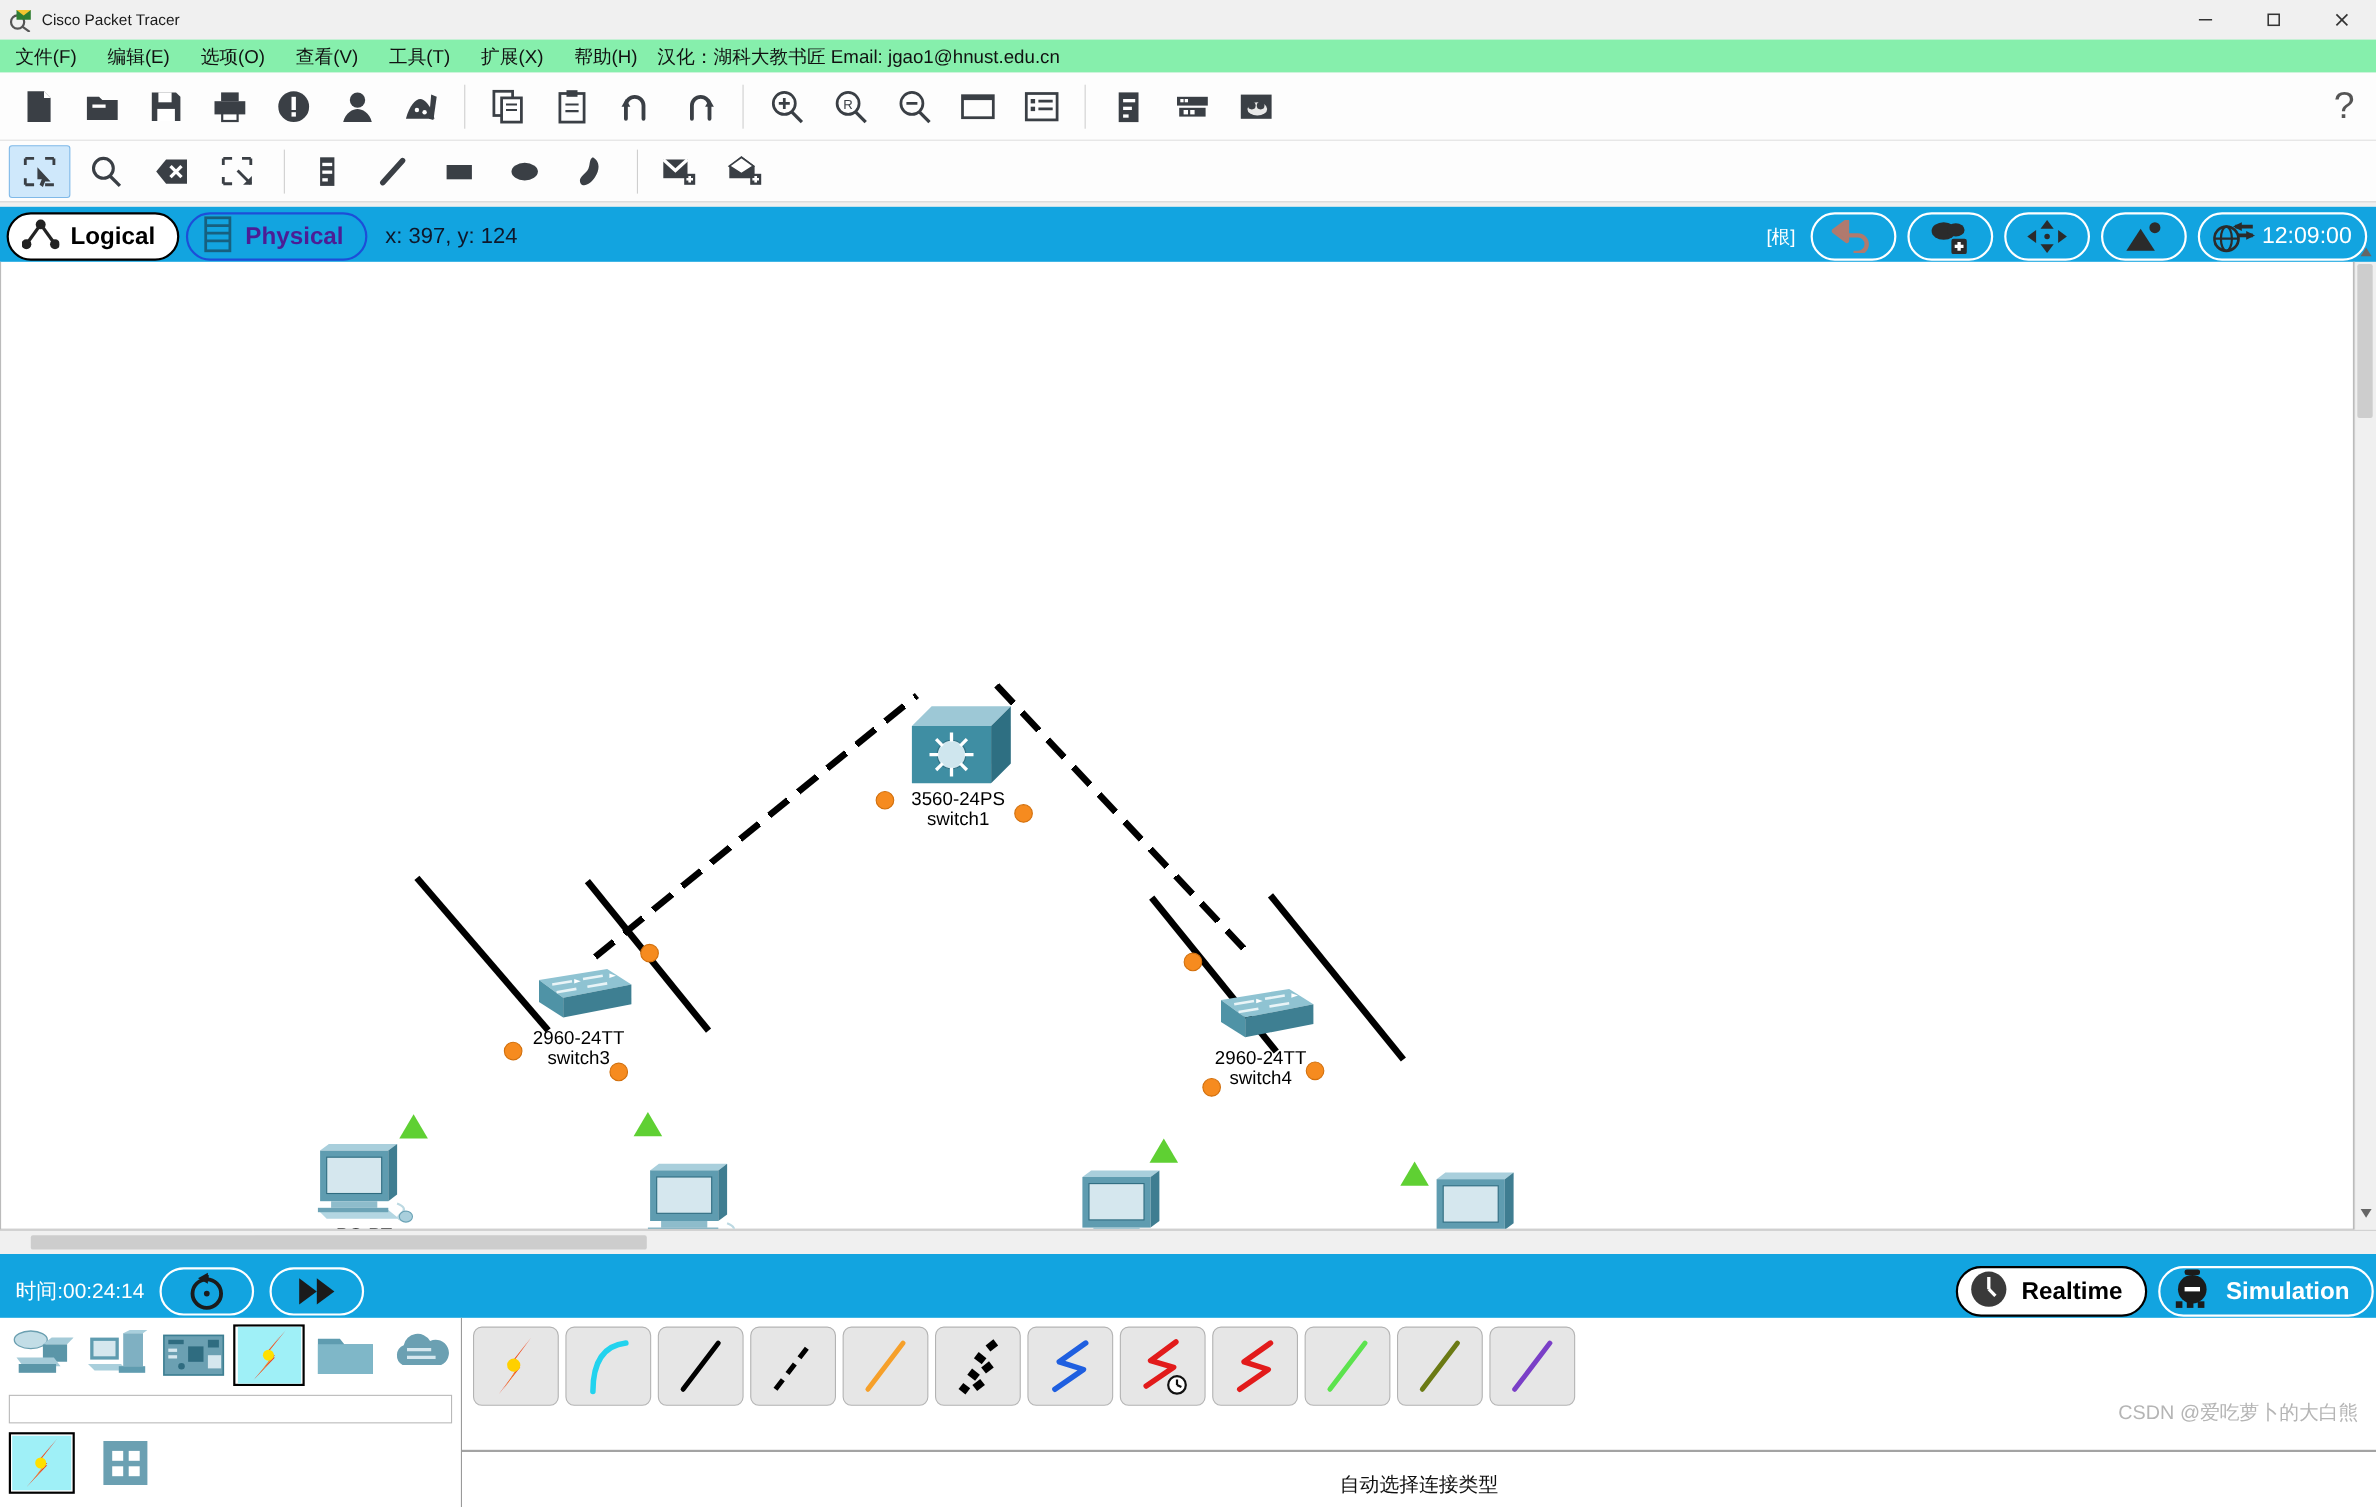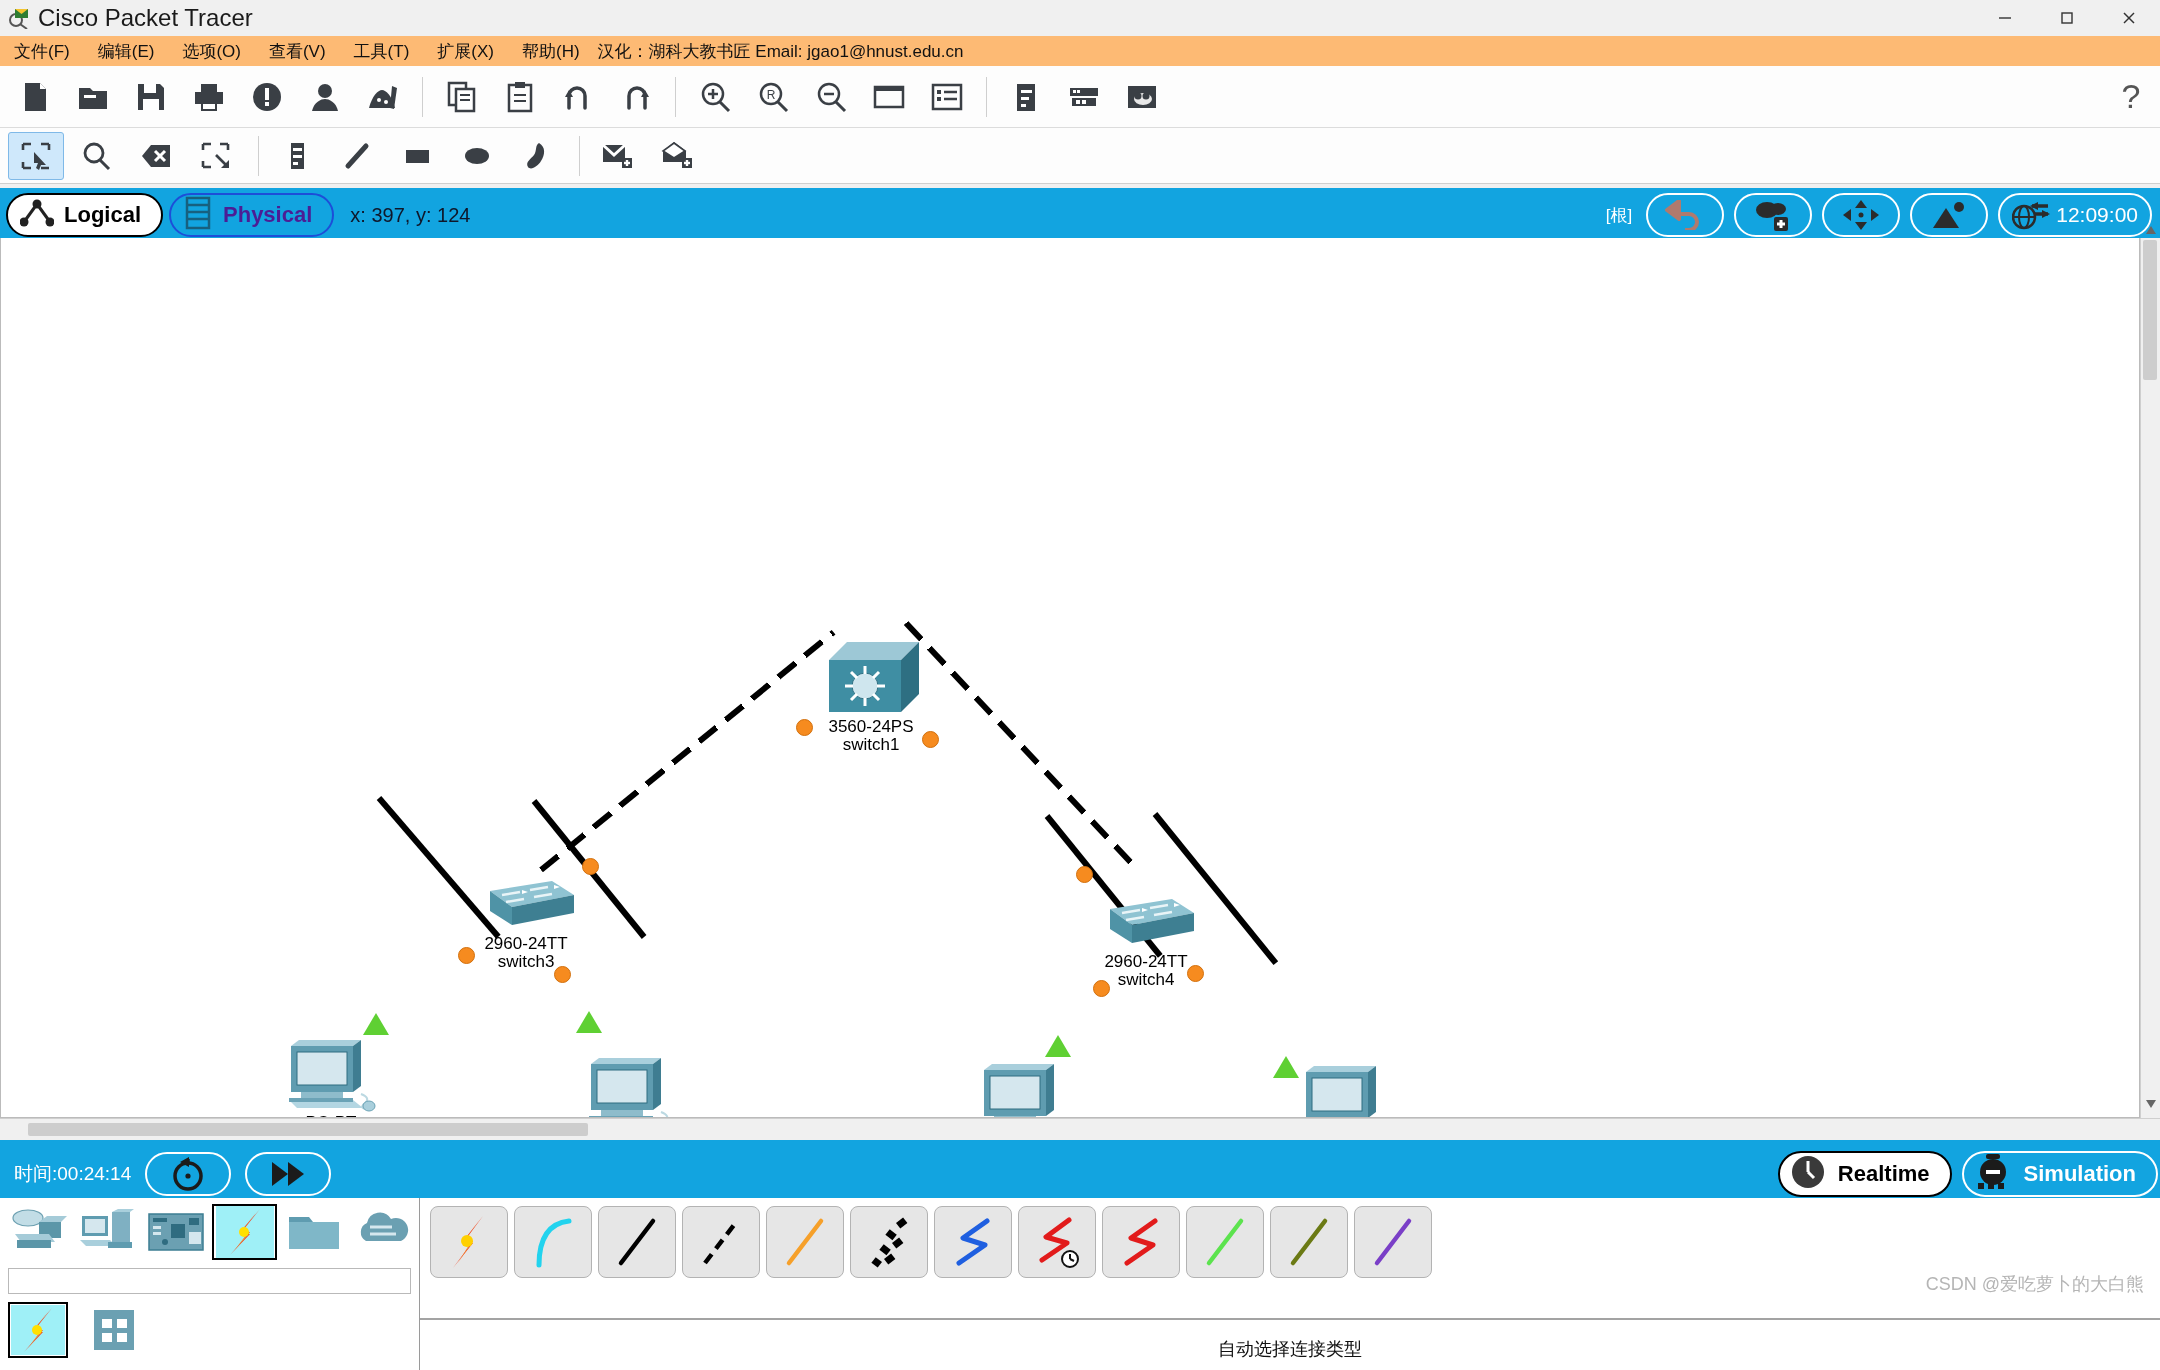"Cisco Packet Tracer" .title-text { font-size: 24px -> 14px }
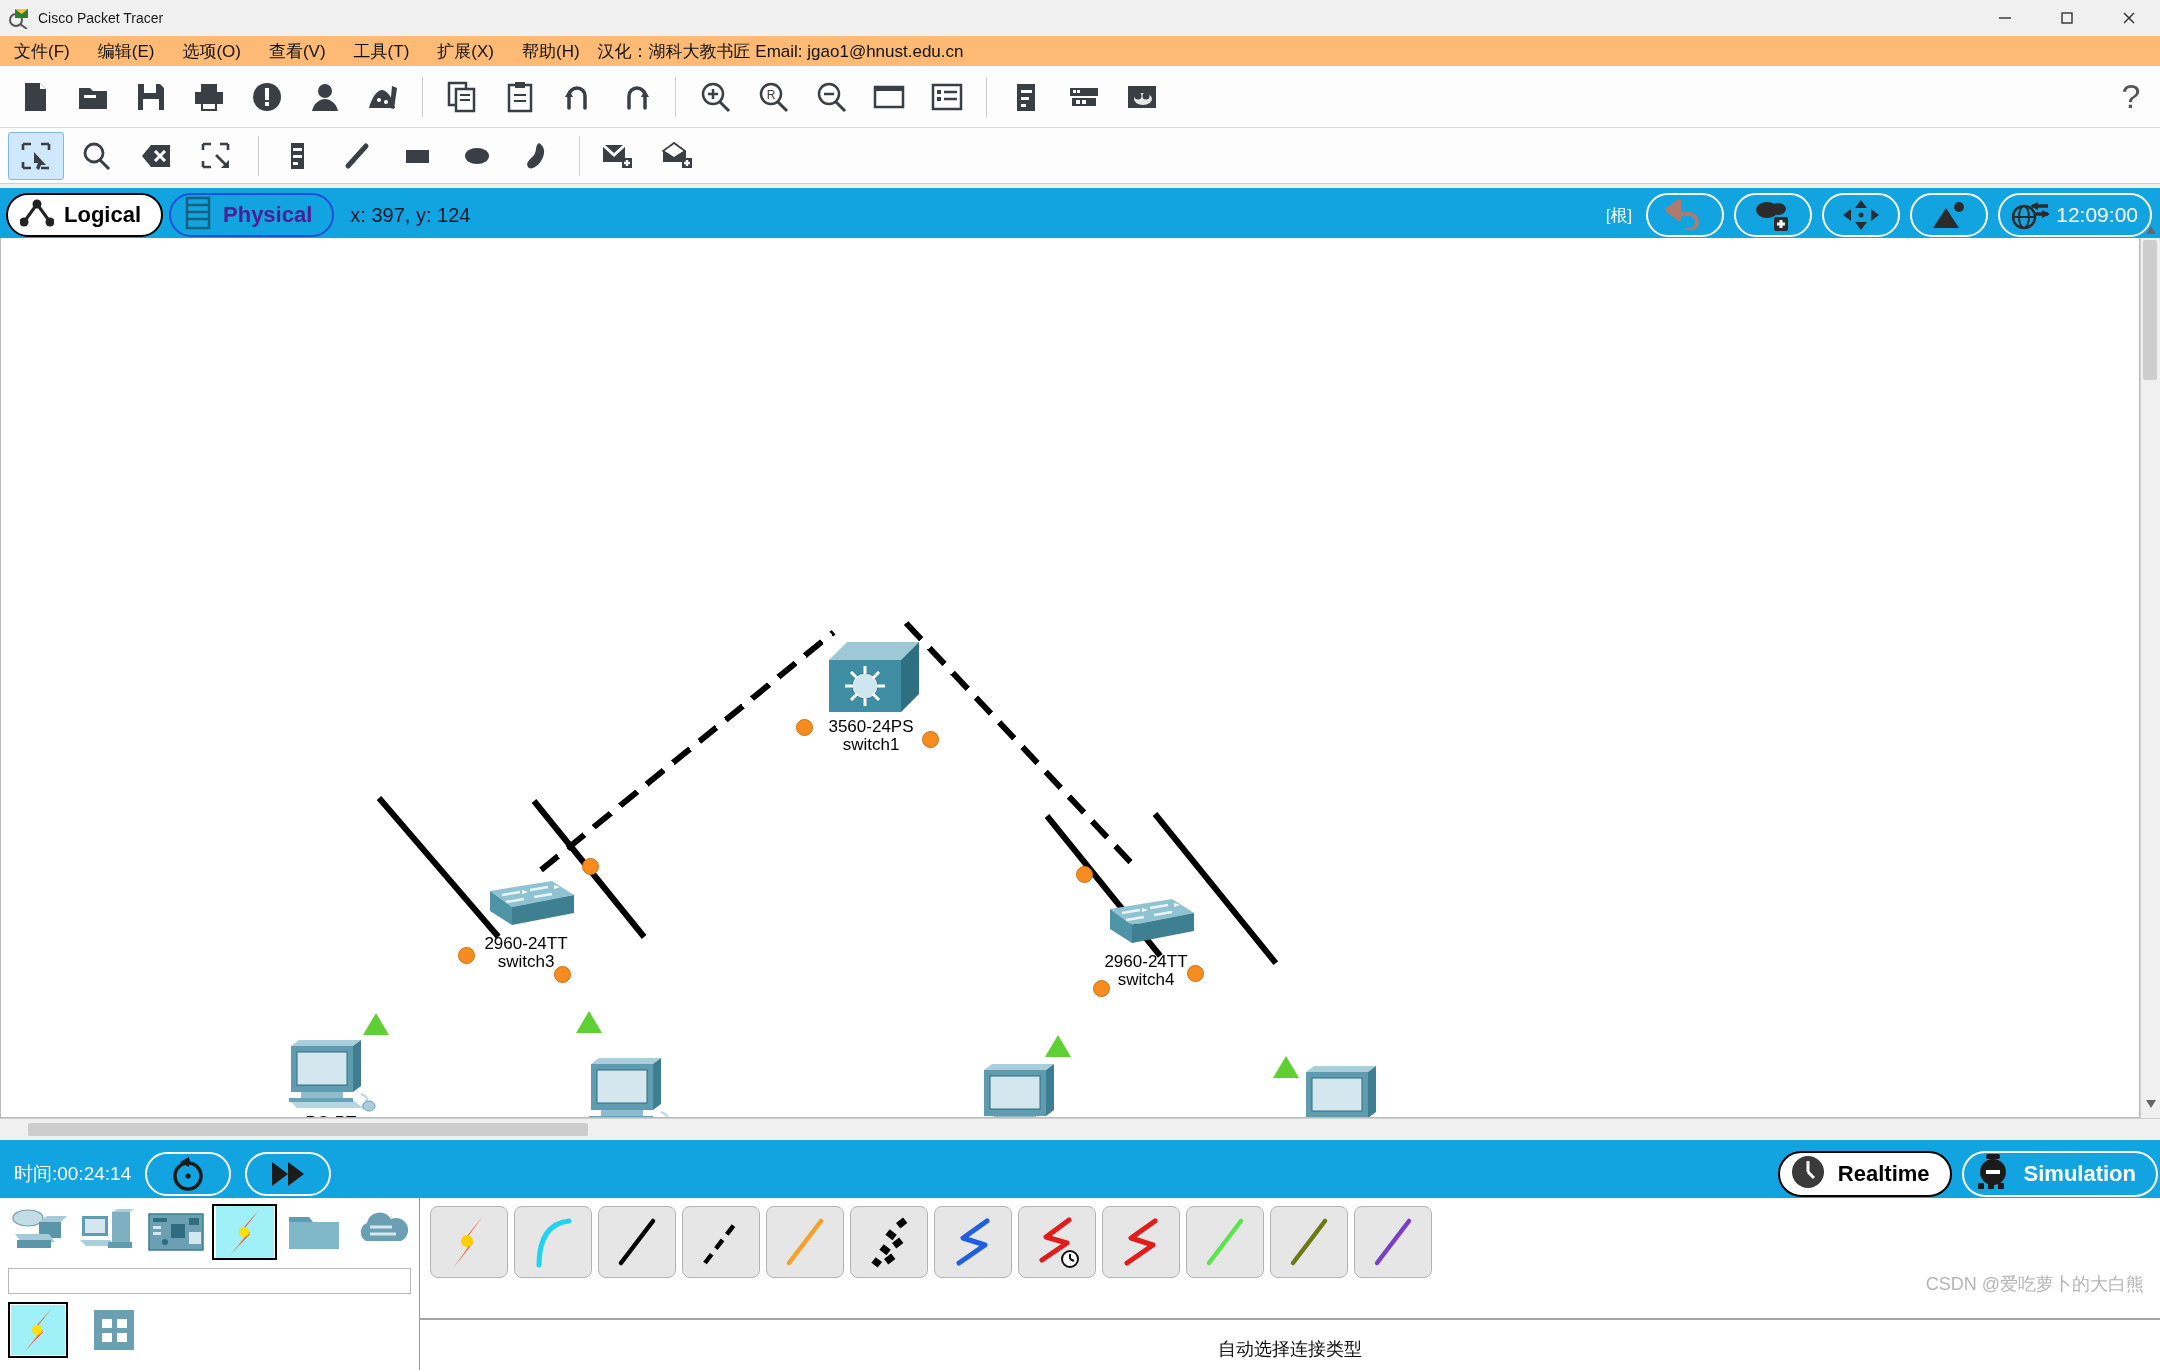"文件(F)" .menubar { background: #fdba74 -> #86efac }
